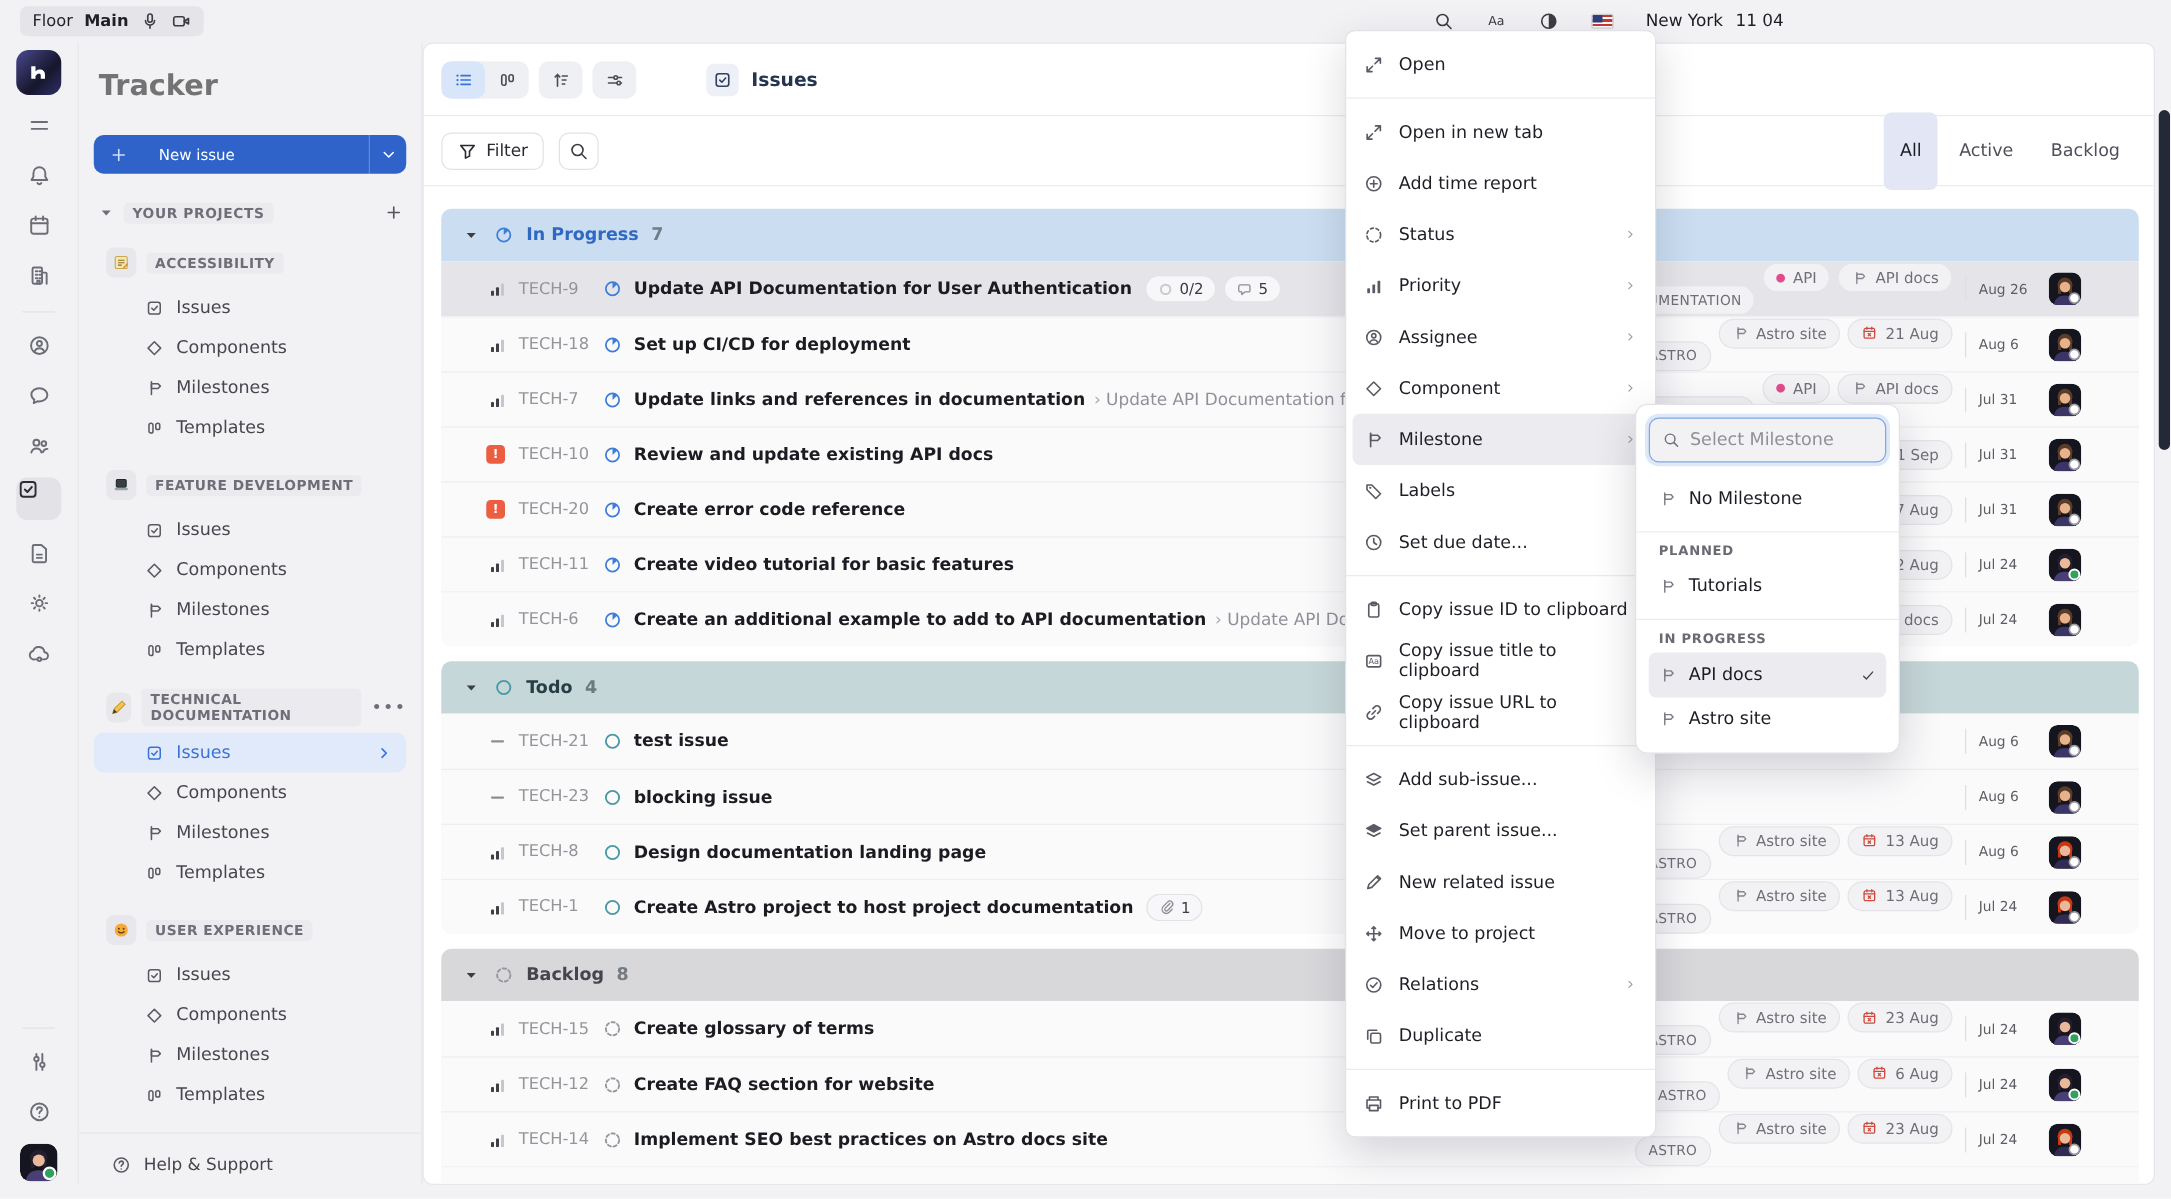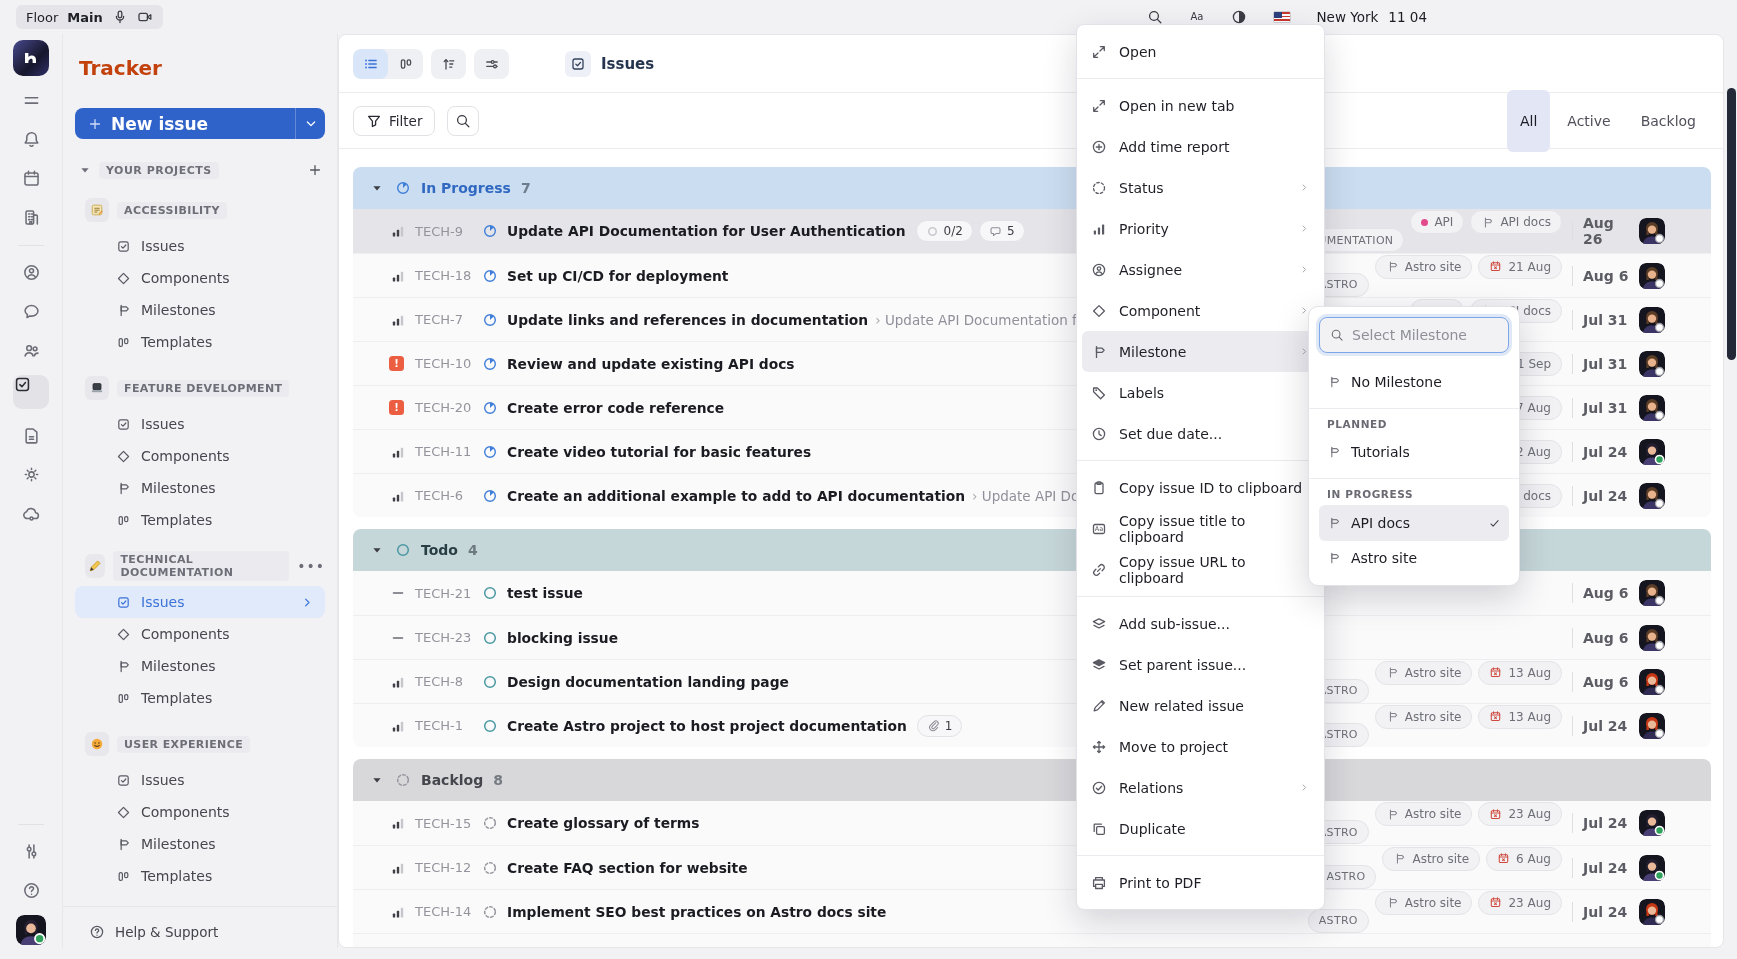"Tracker" .nav-title { color: #c2410c -> #737373; font-size: 20px -> 23px }
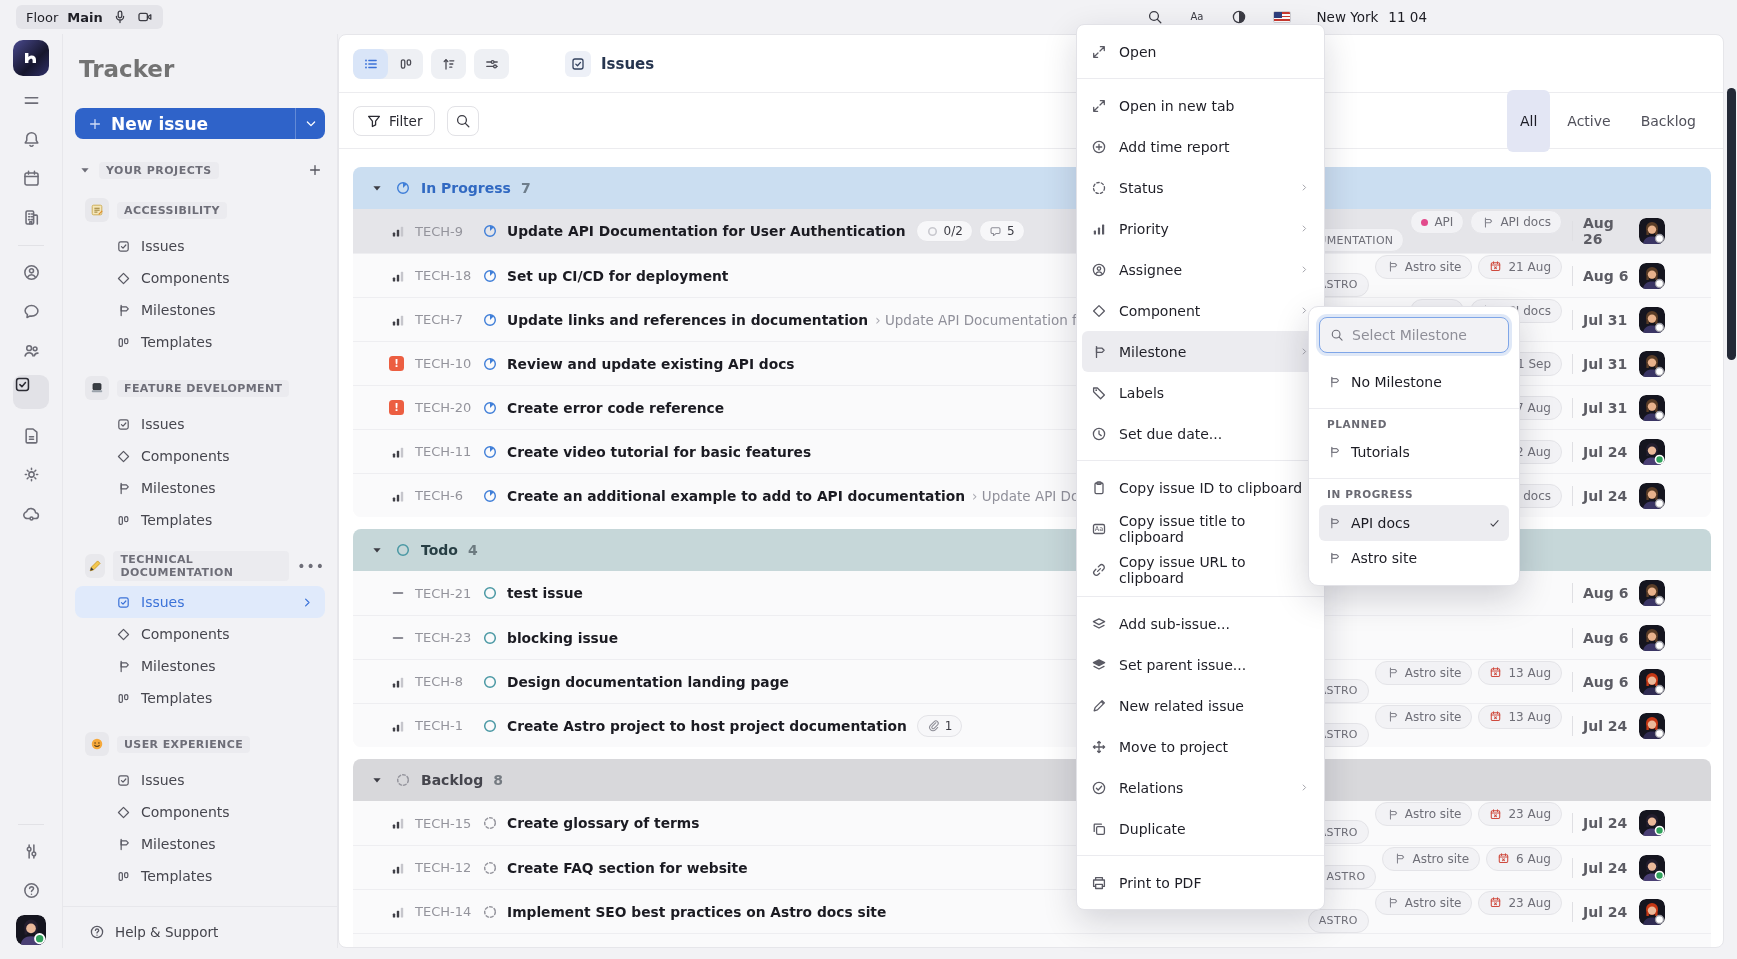"New issue" .newissue .nlabel { font-size: 17px -> 12px; font-weight: 700 -> 400; margin-left: 8px -> 24px }
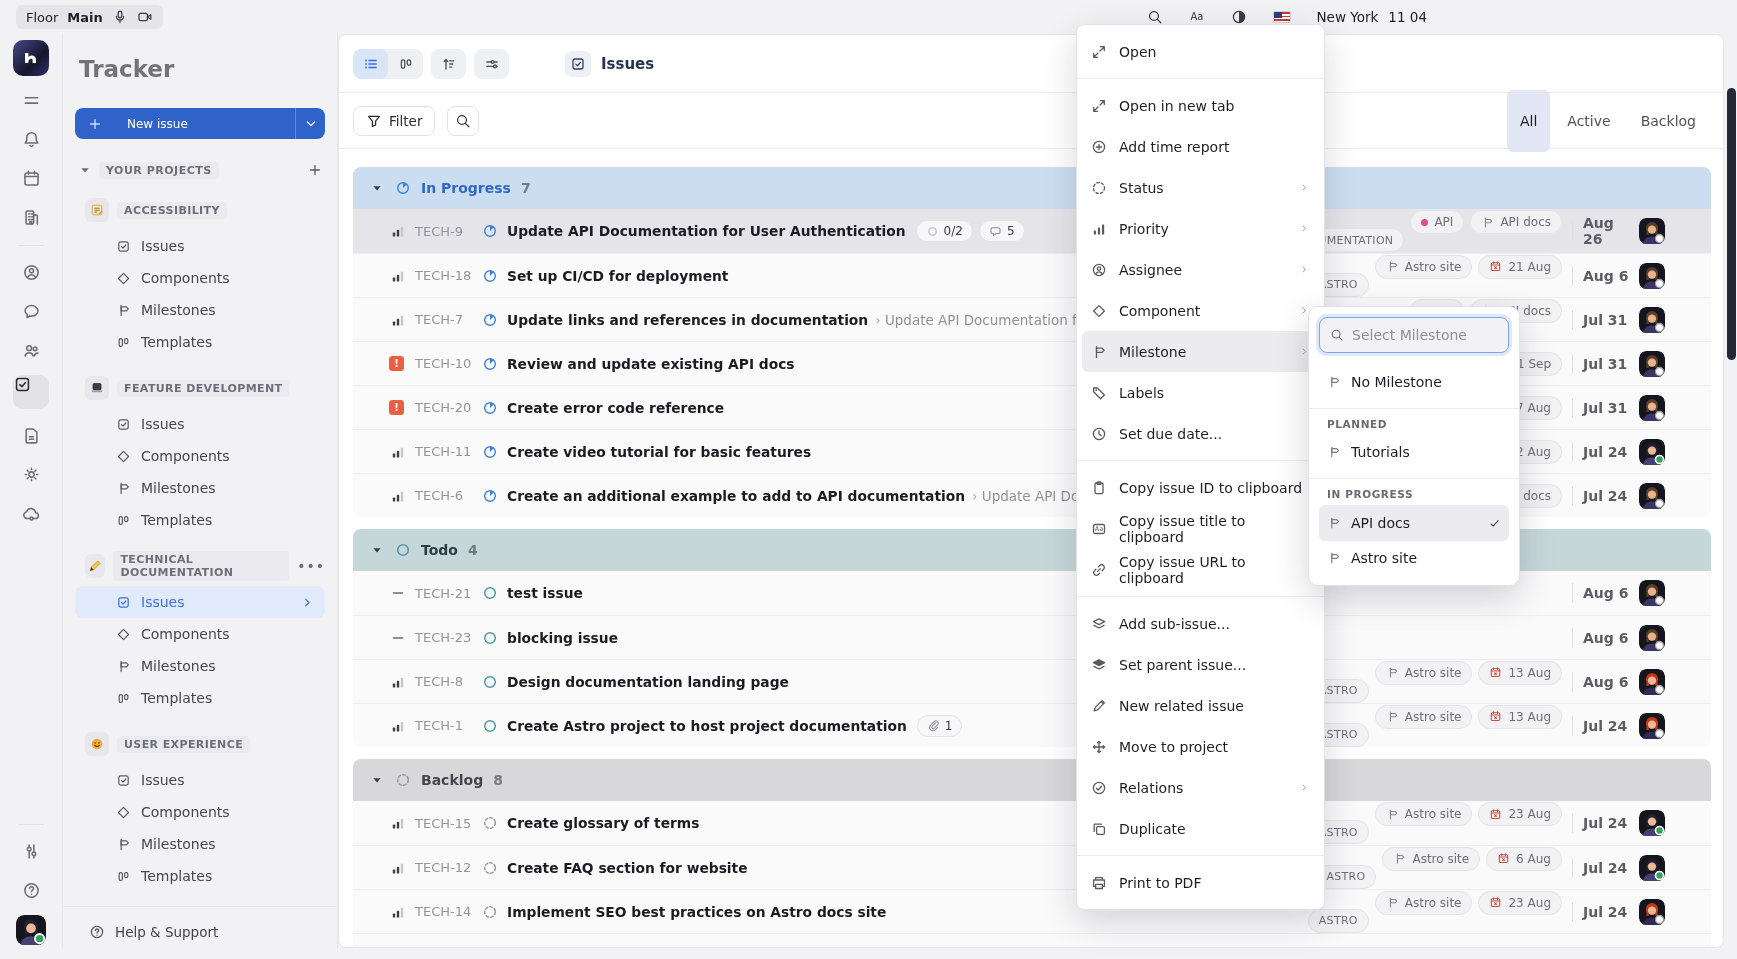"Aug 26" .rdate { font-size: 14px -> 11px; font-weight: bold -> none }
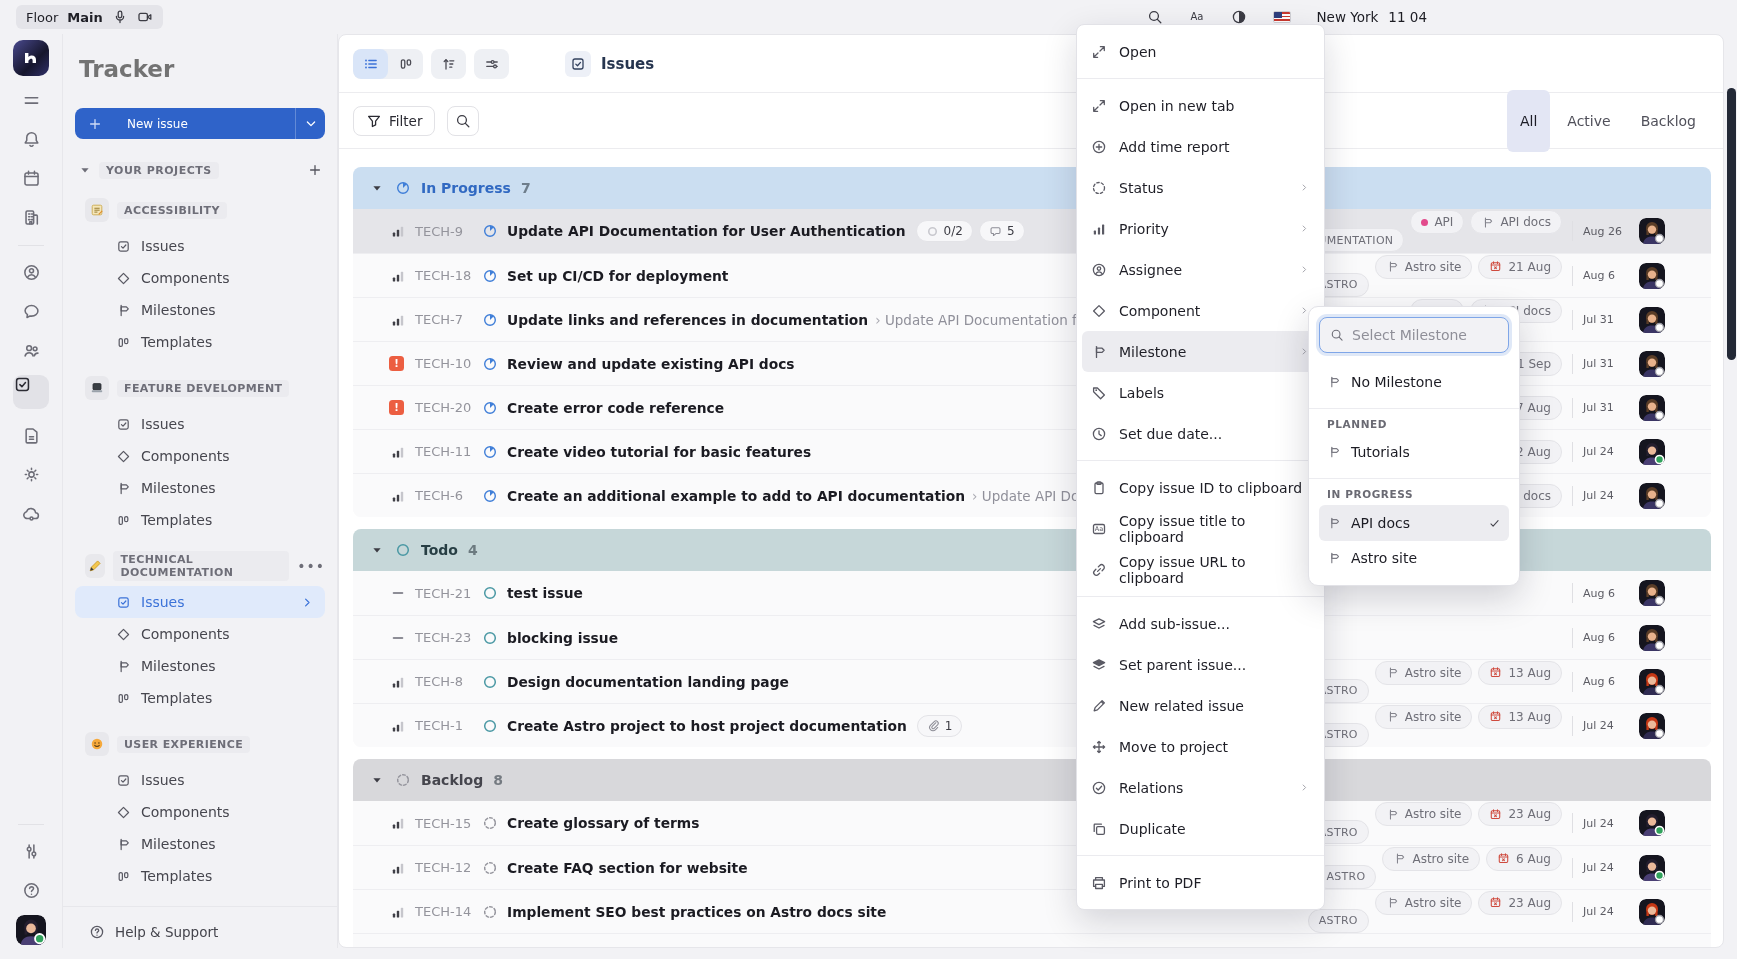"Select Milestone" .mpopup { top: 306px -> 323px }
